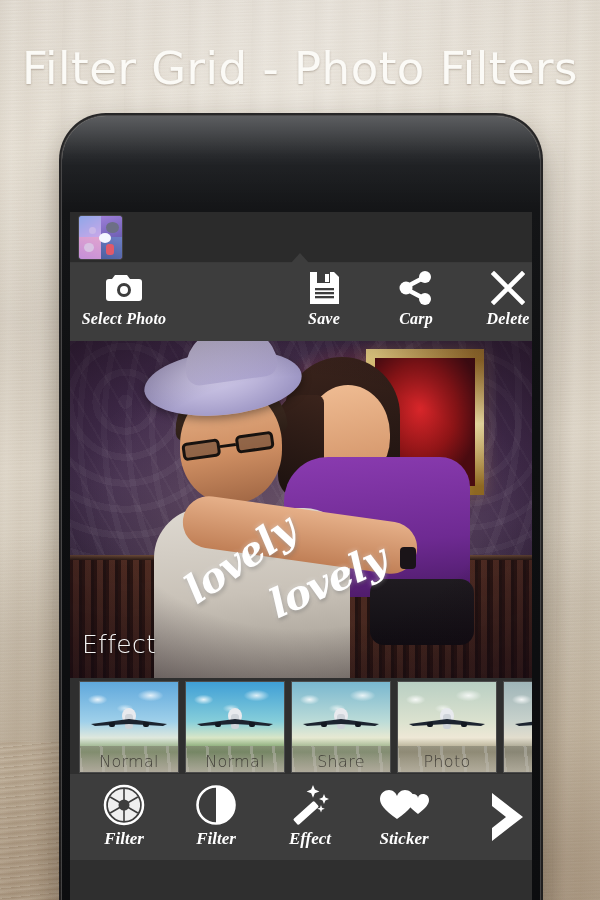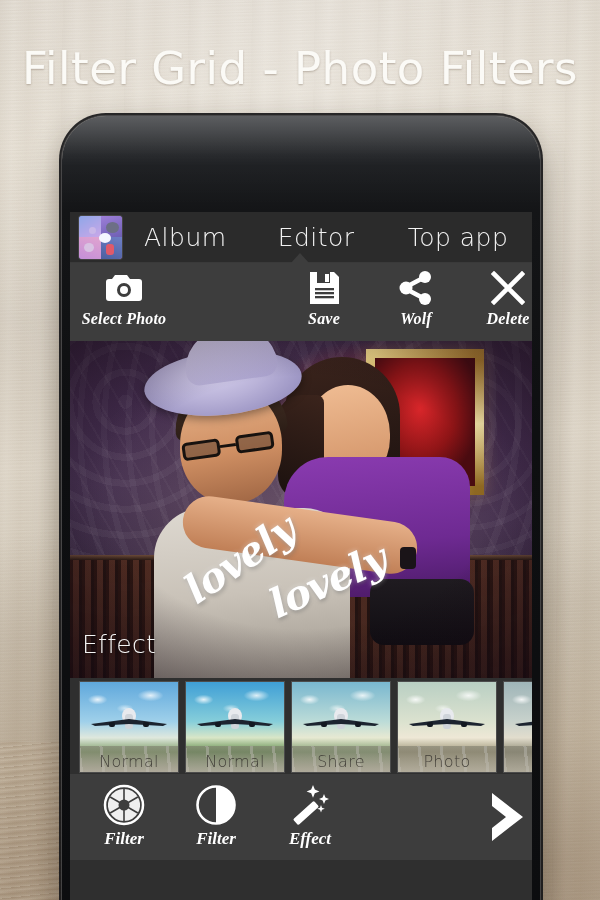"Album" div.navtabs { html: <div> <span>Album</span> <span>Editor</span> <span>Top app</span> </div> -> none }
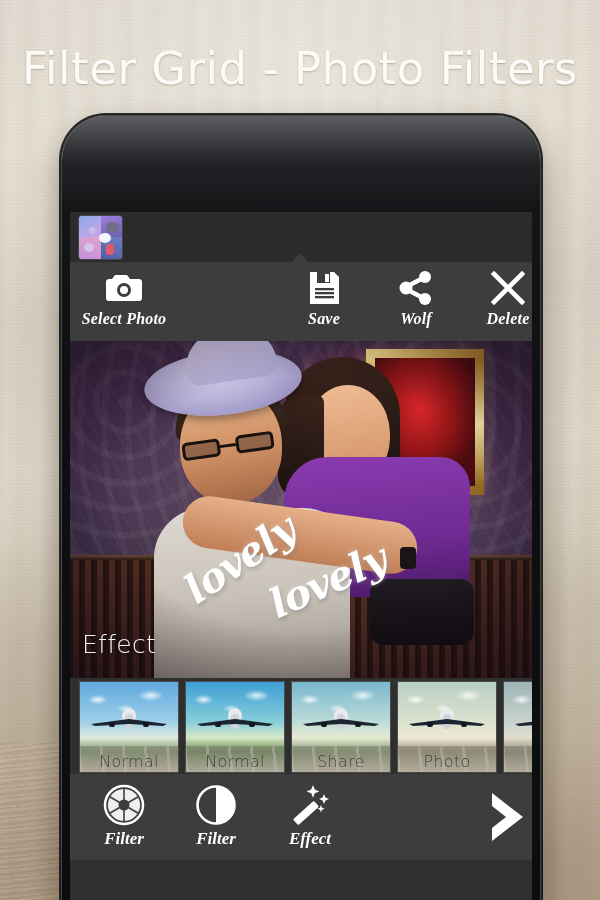"Wolf" span.tool-label { text: Wolf -> Carp }
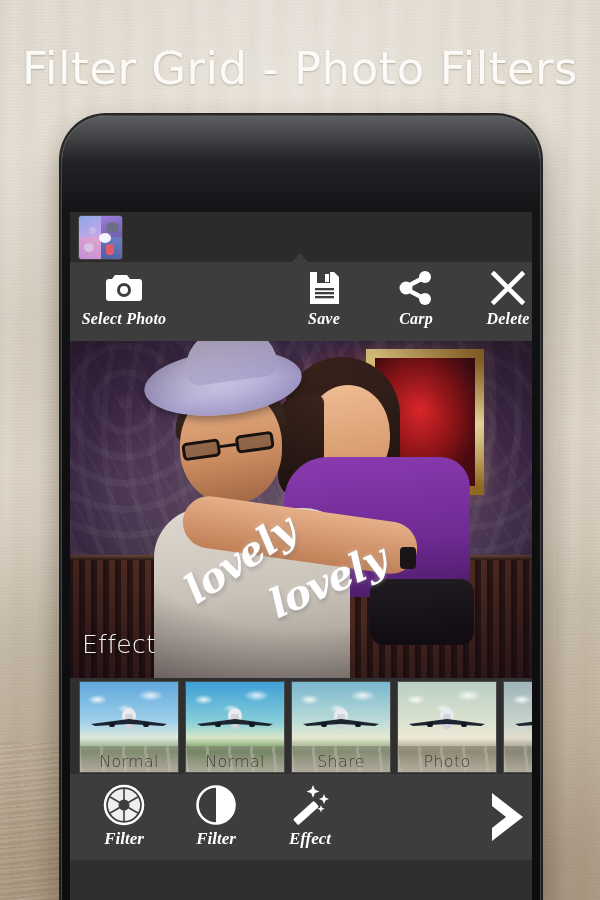"Sticker" div.bb { html: none -> <div> <div> <svg> <path></path> <path></path> </svg> </div> <span>Sticker</span> </div> }
